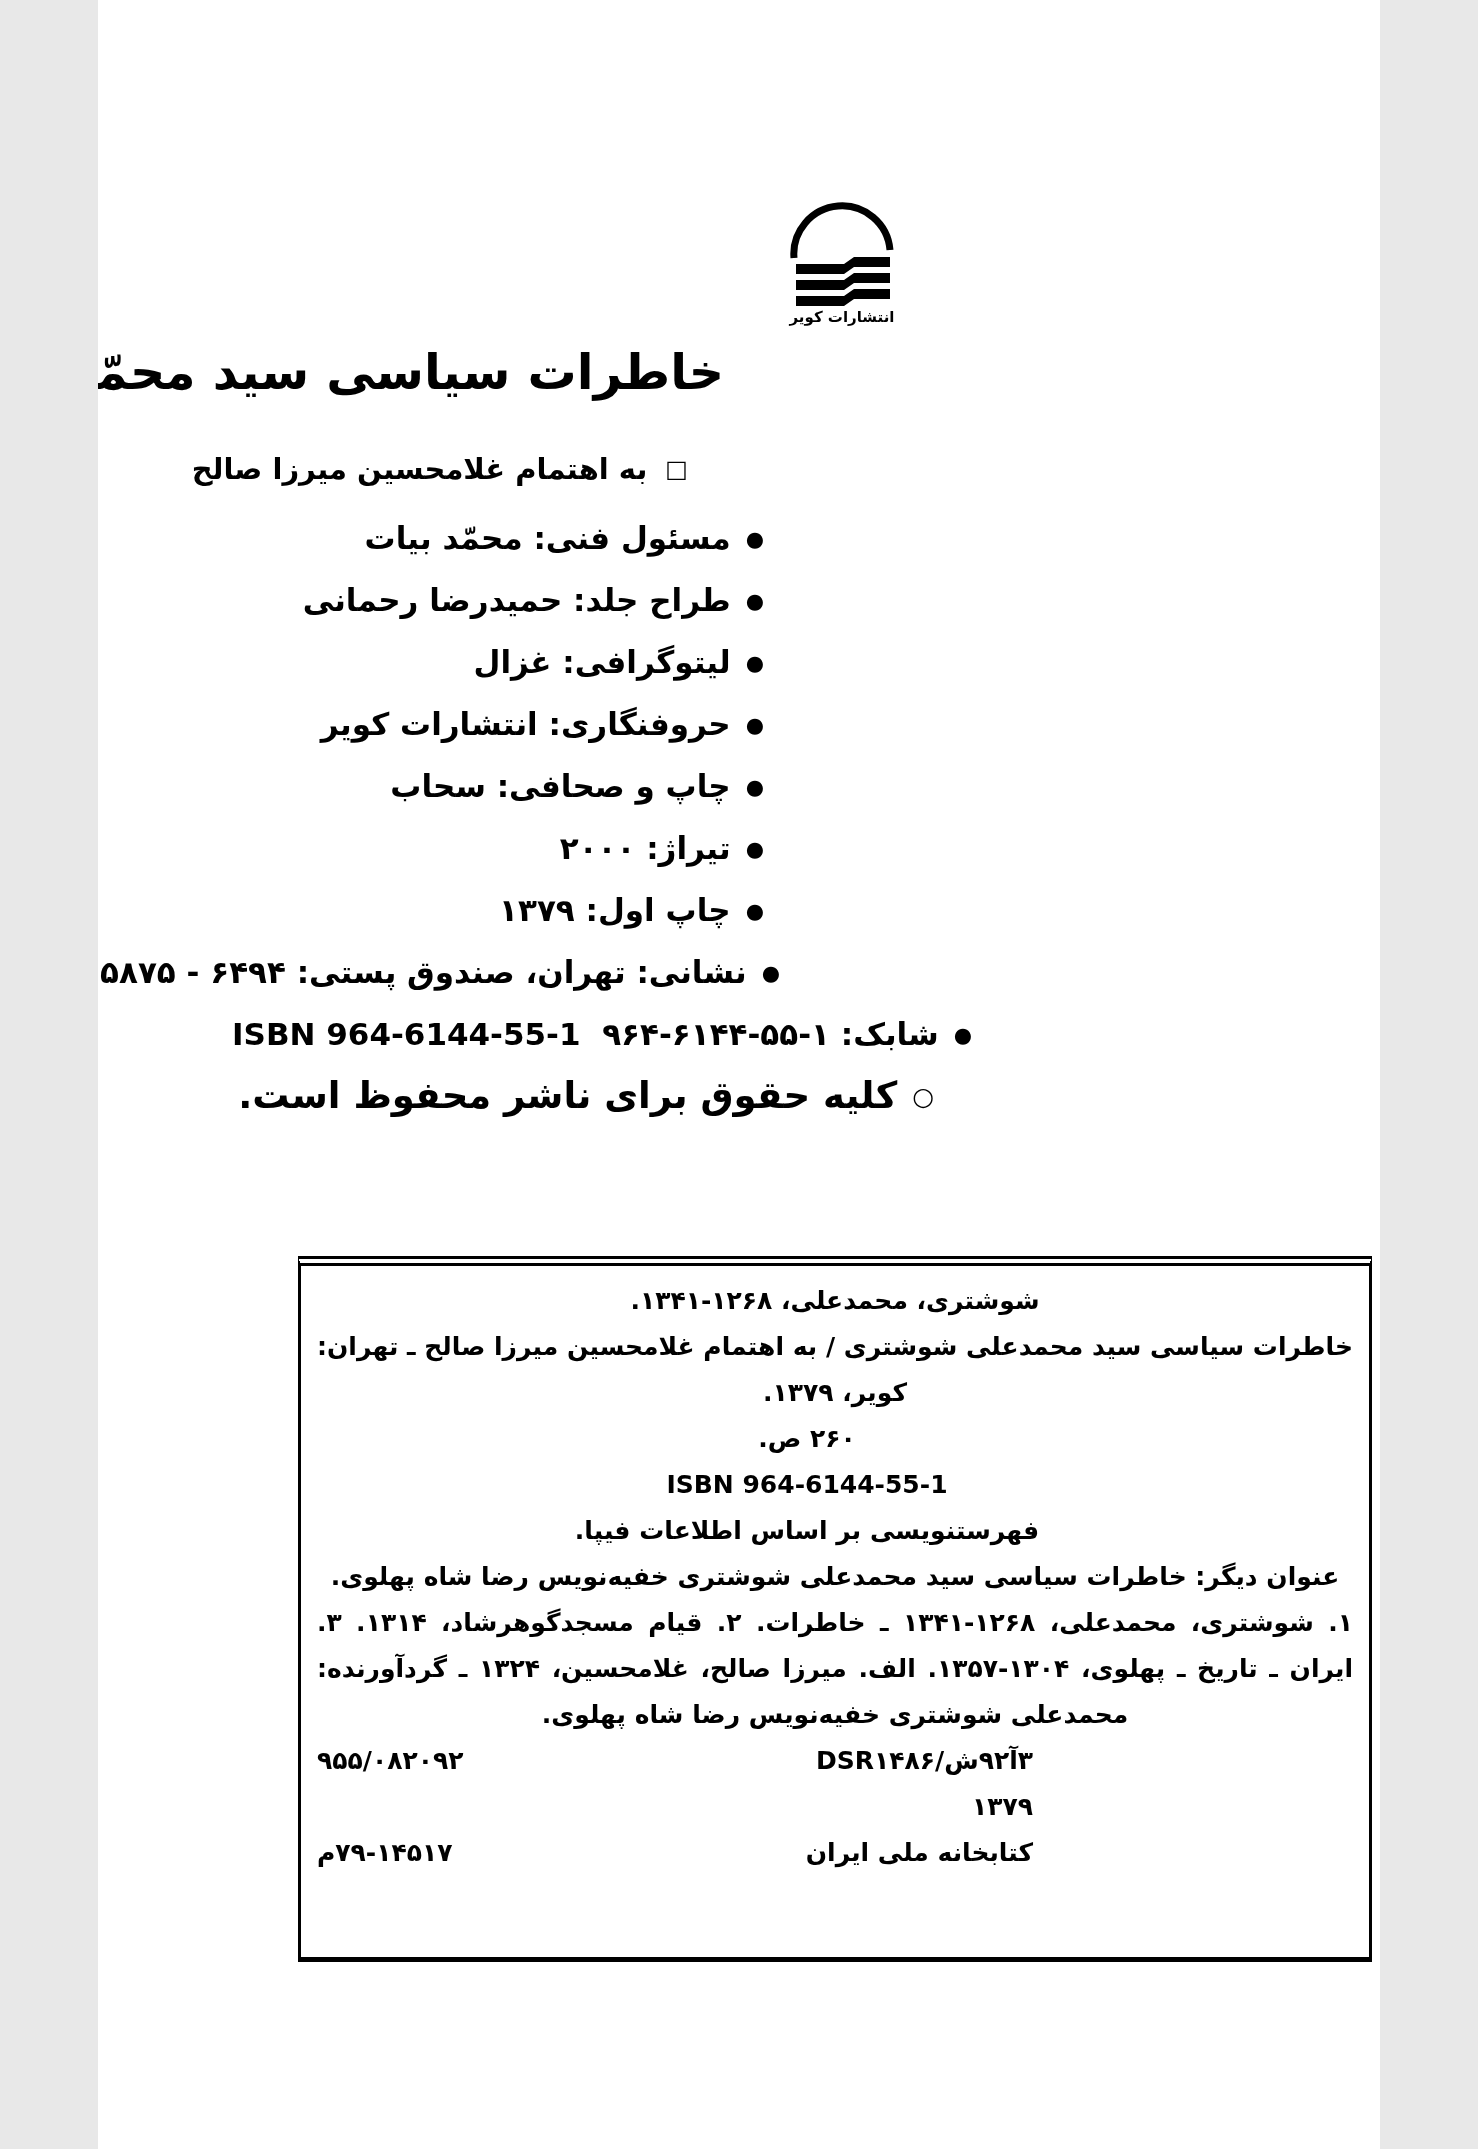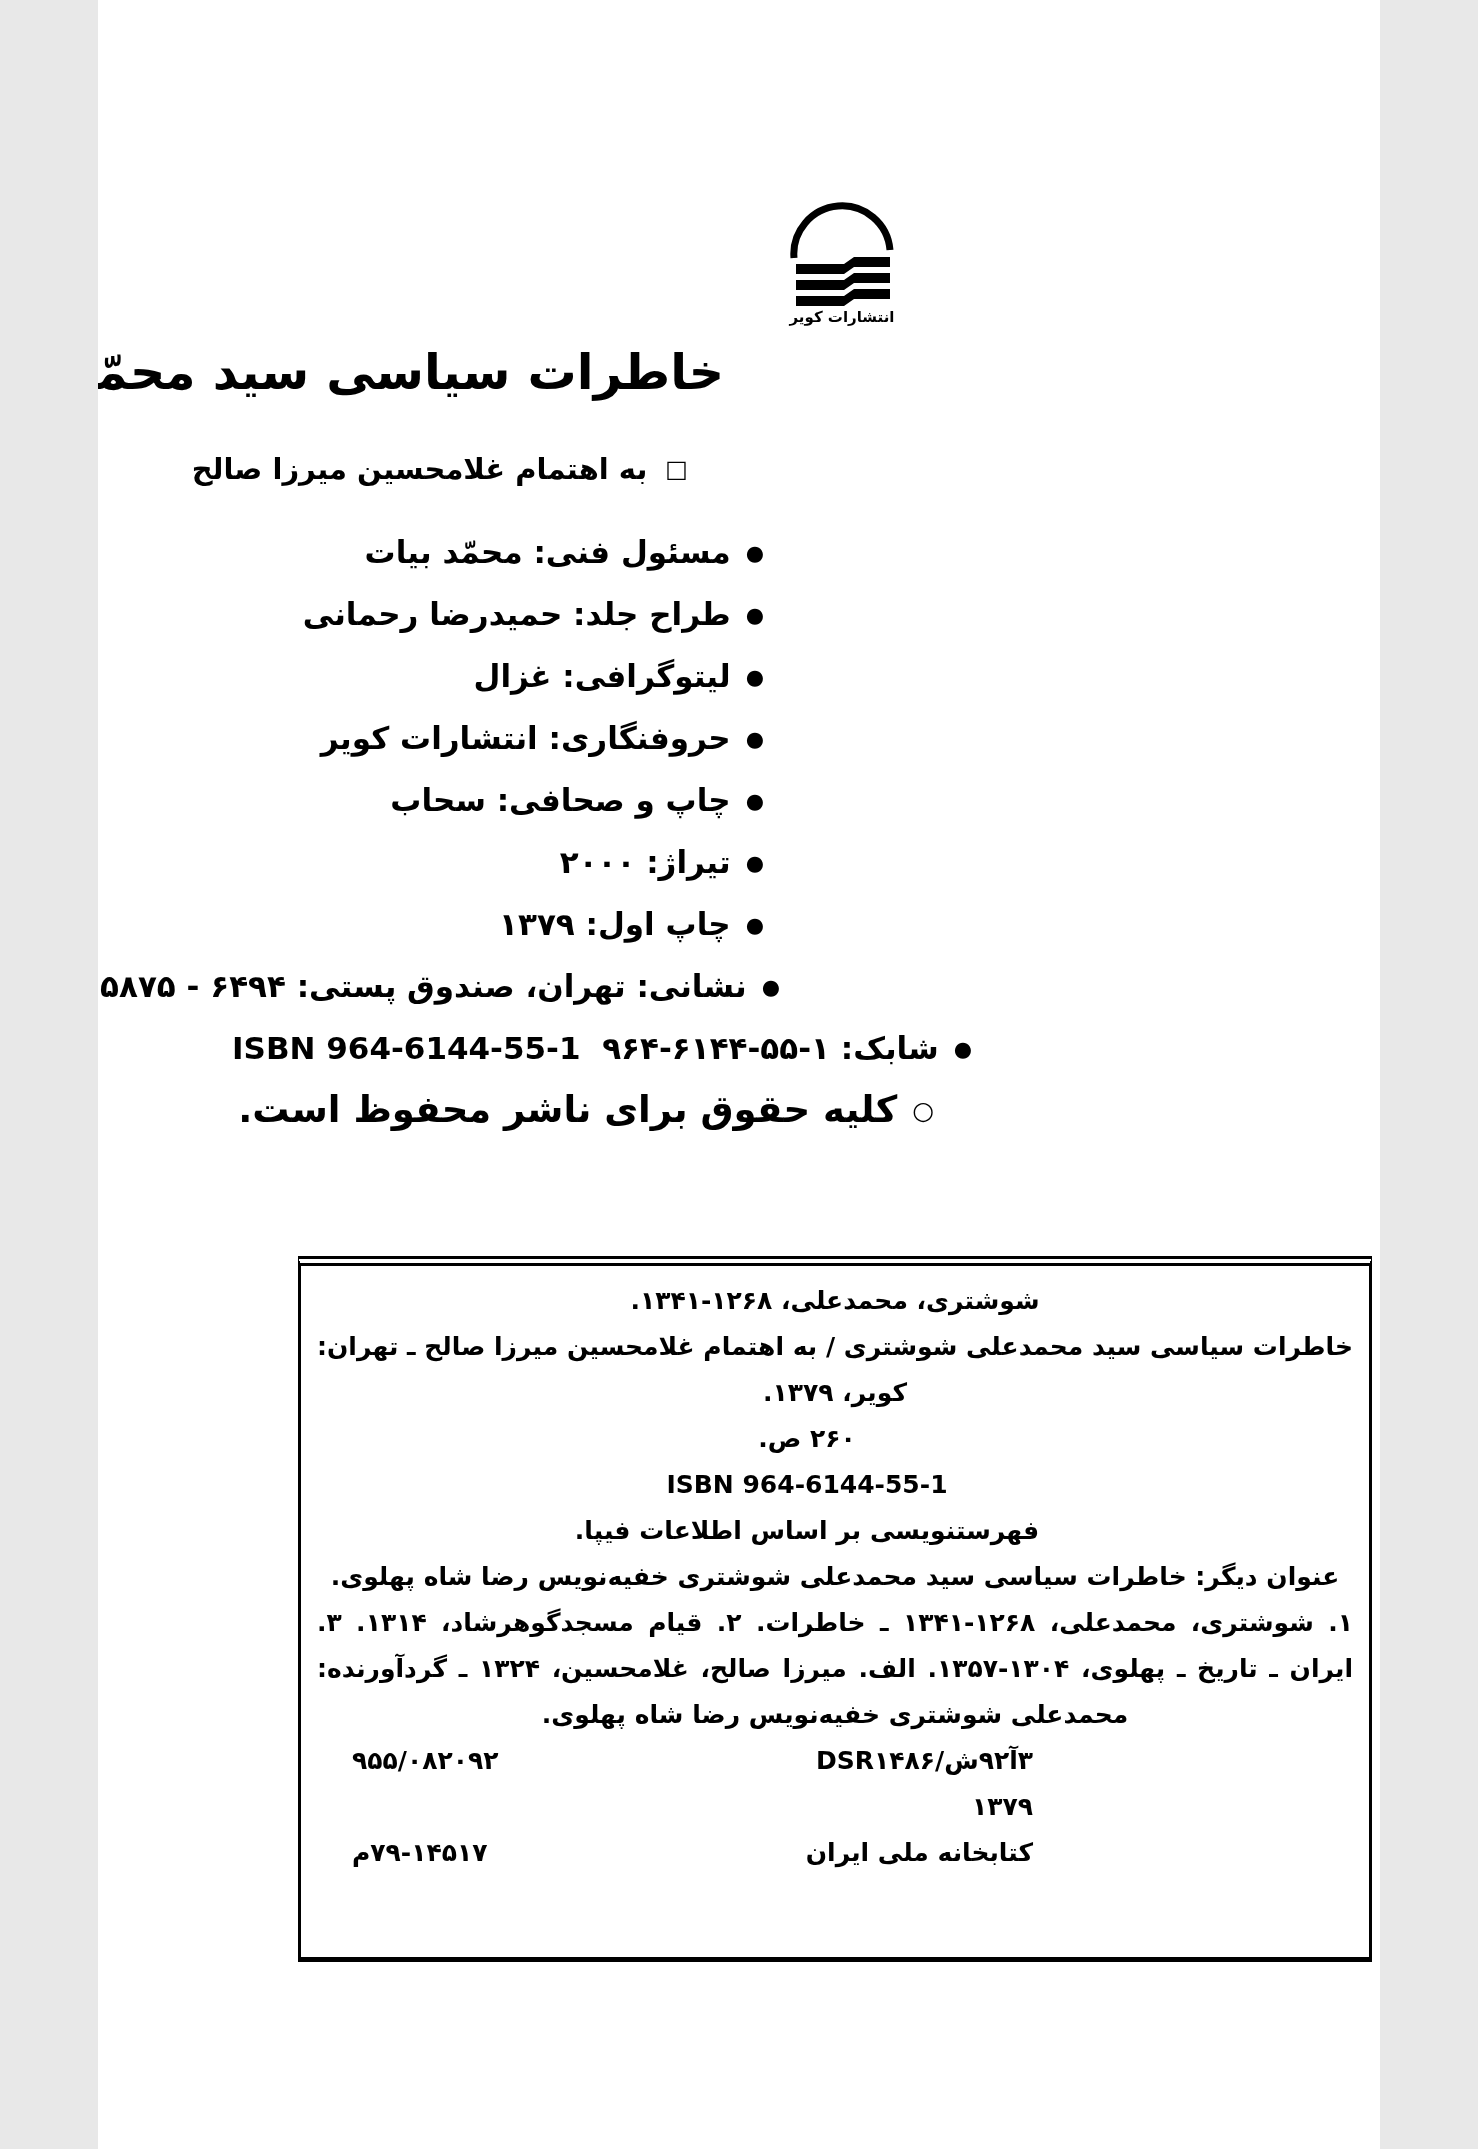"●مسئول فنی: محمّد بیات" .items { top: 521px -> 507px }
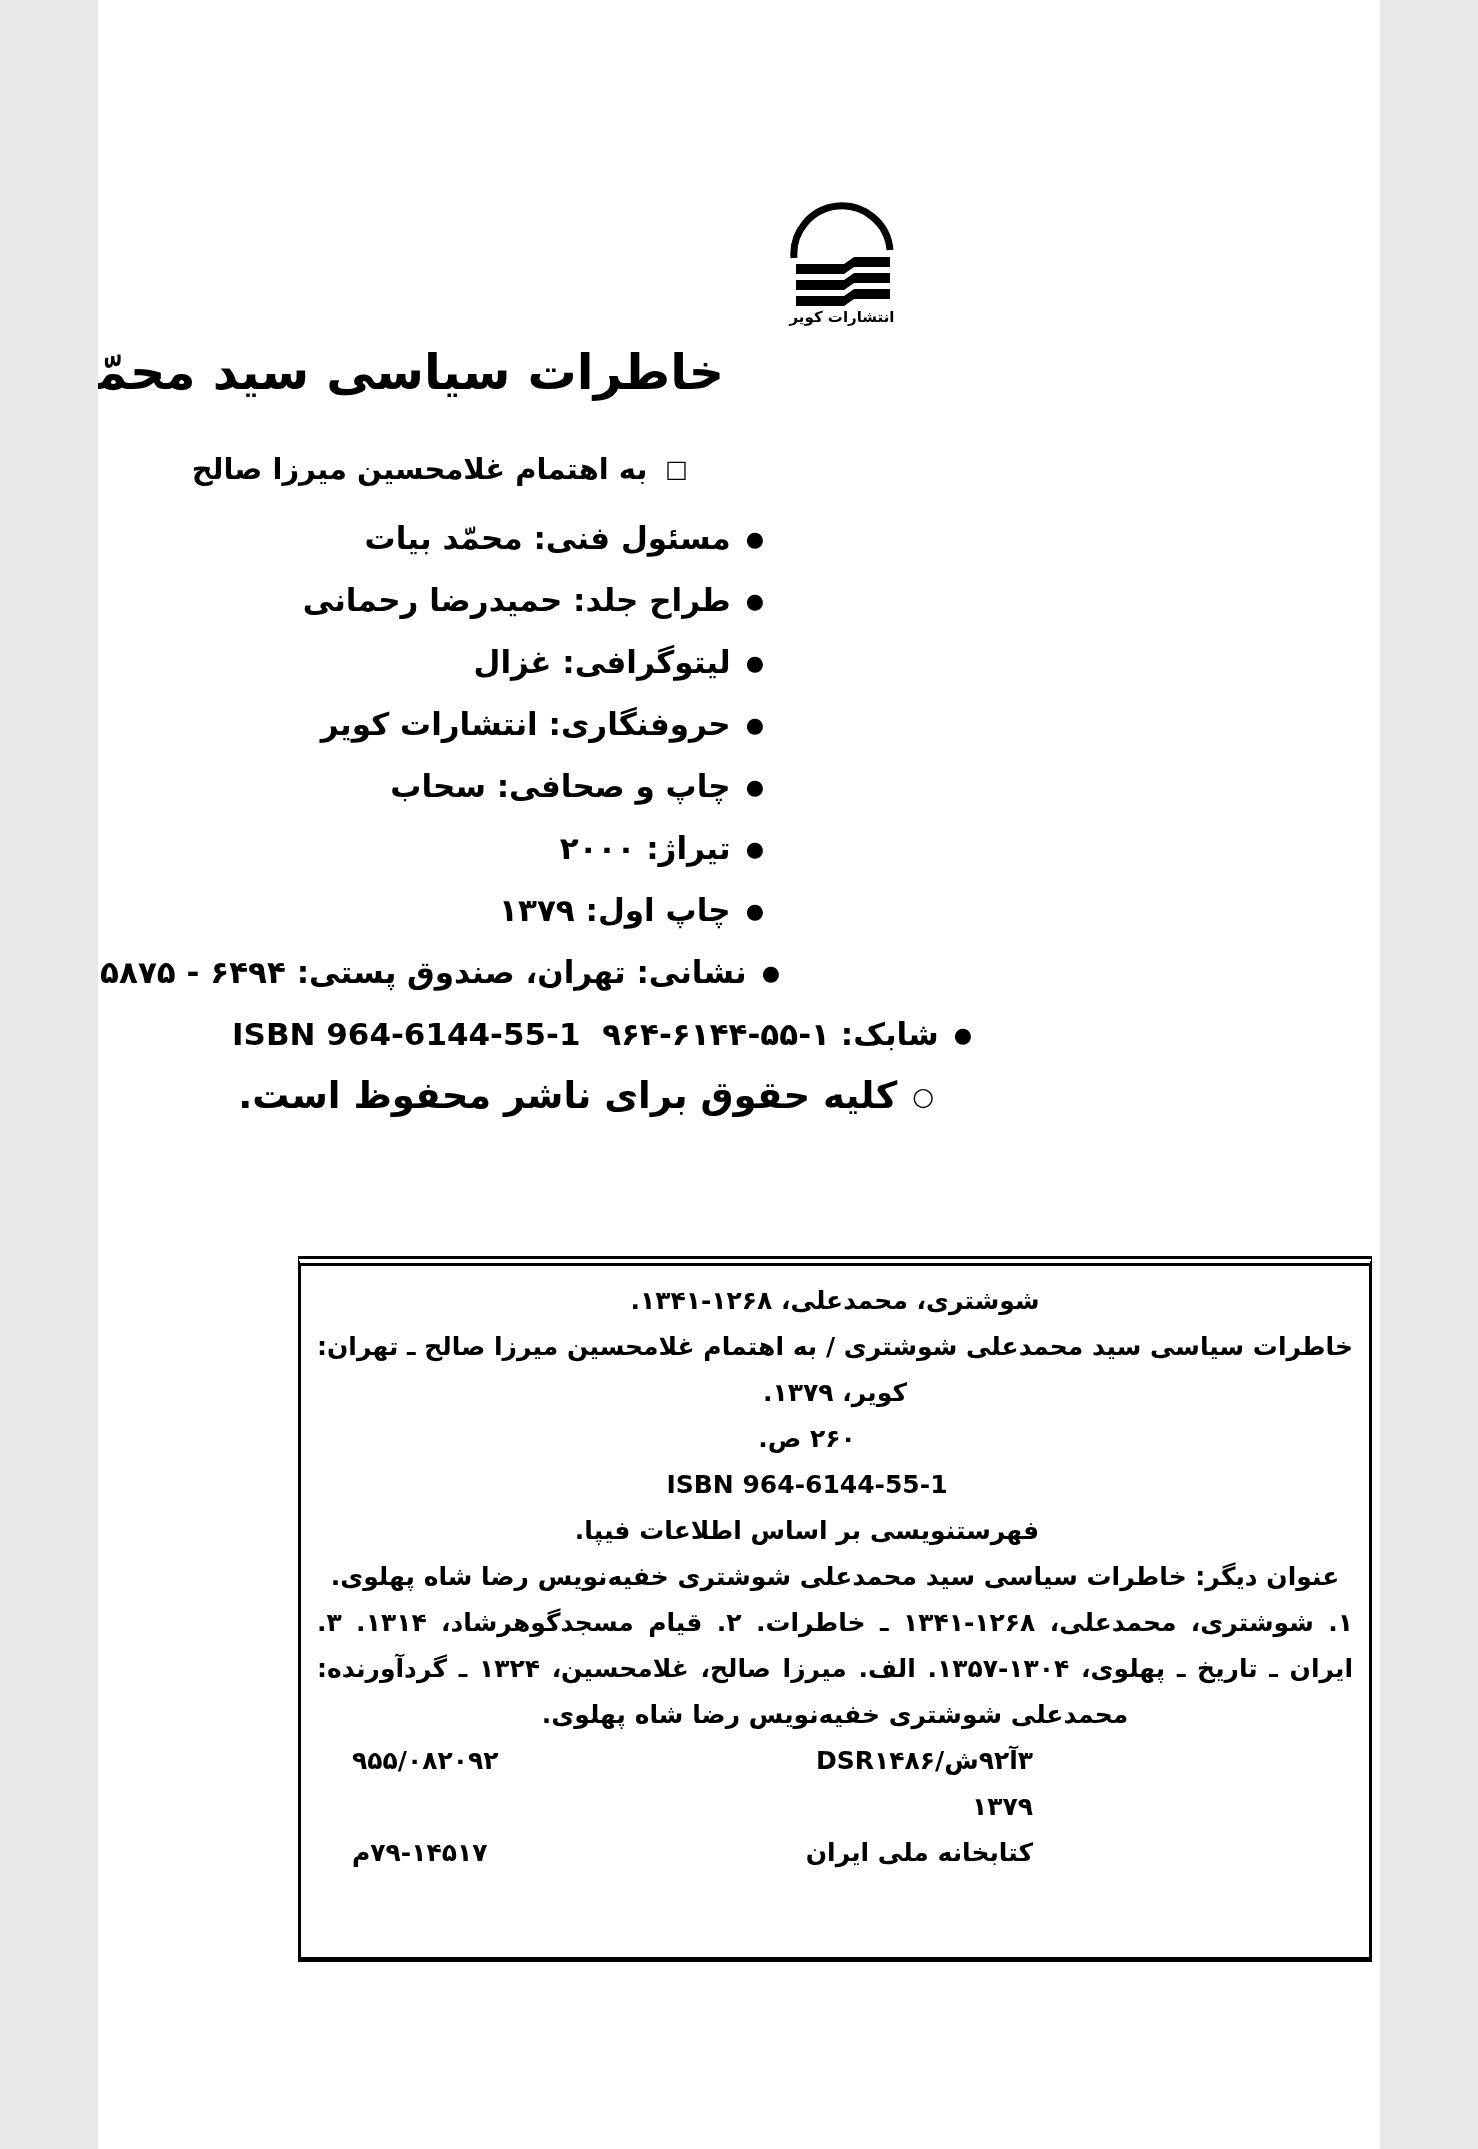"۹۵۵/۰۸۲۰۹۲" .cnrow { margin-left: 35px -> none }
